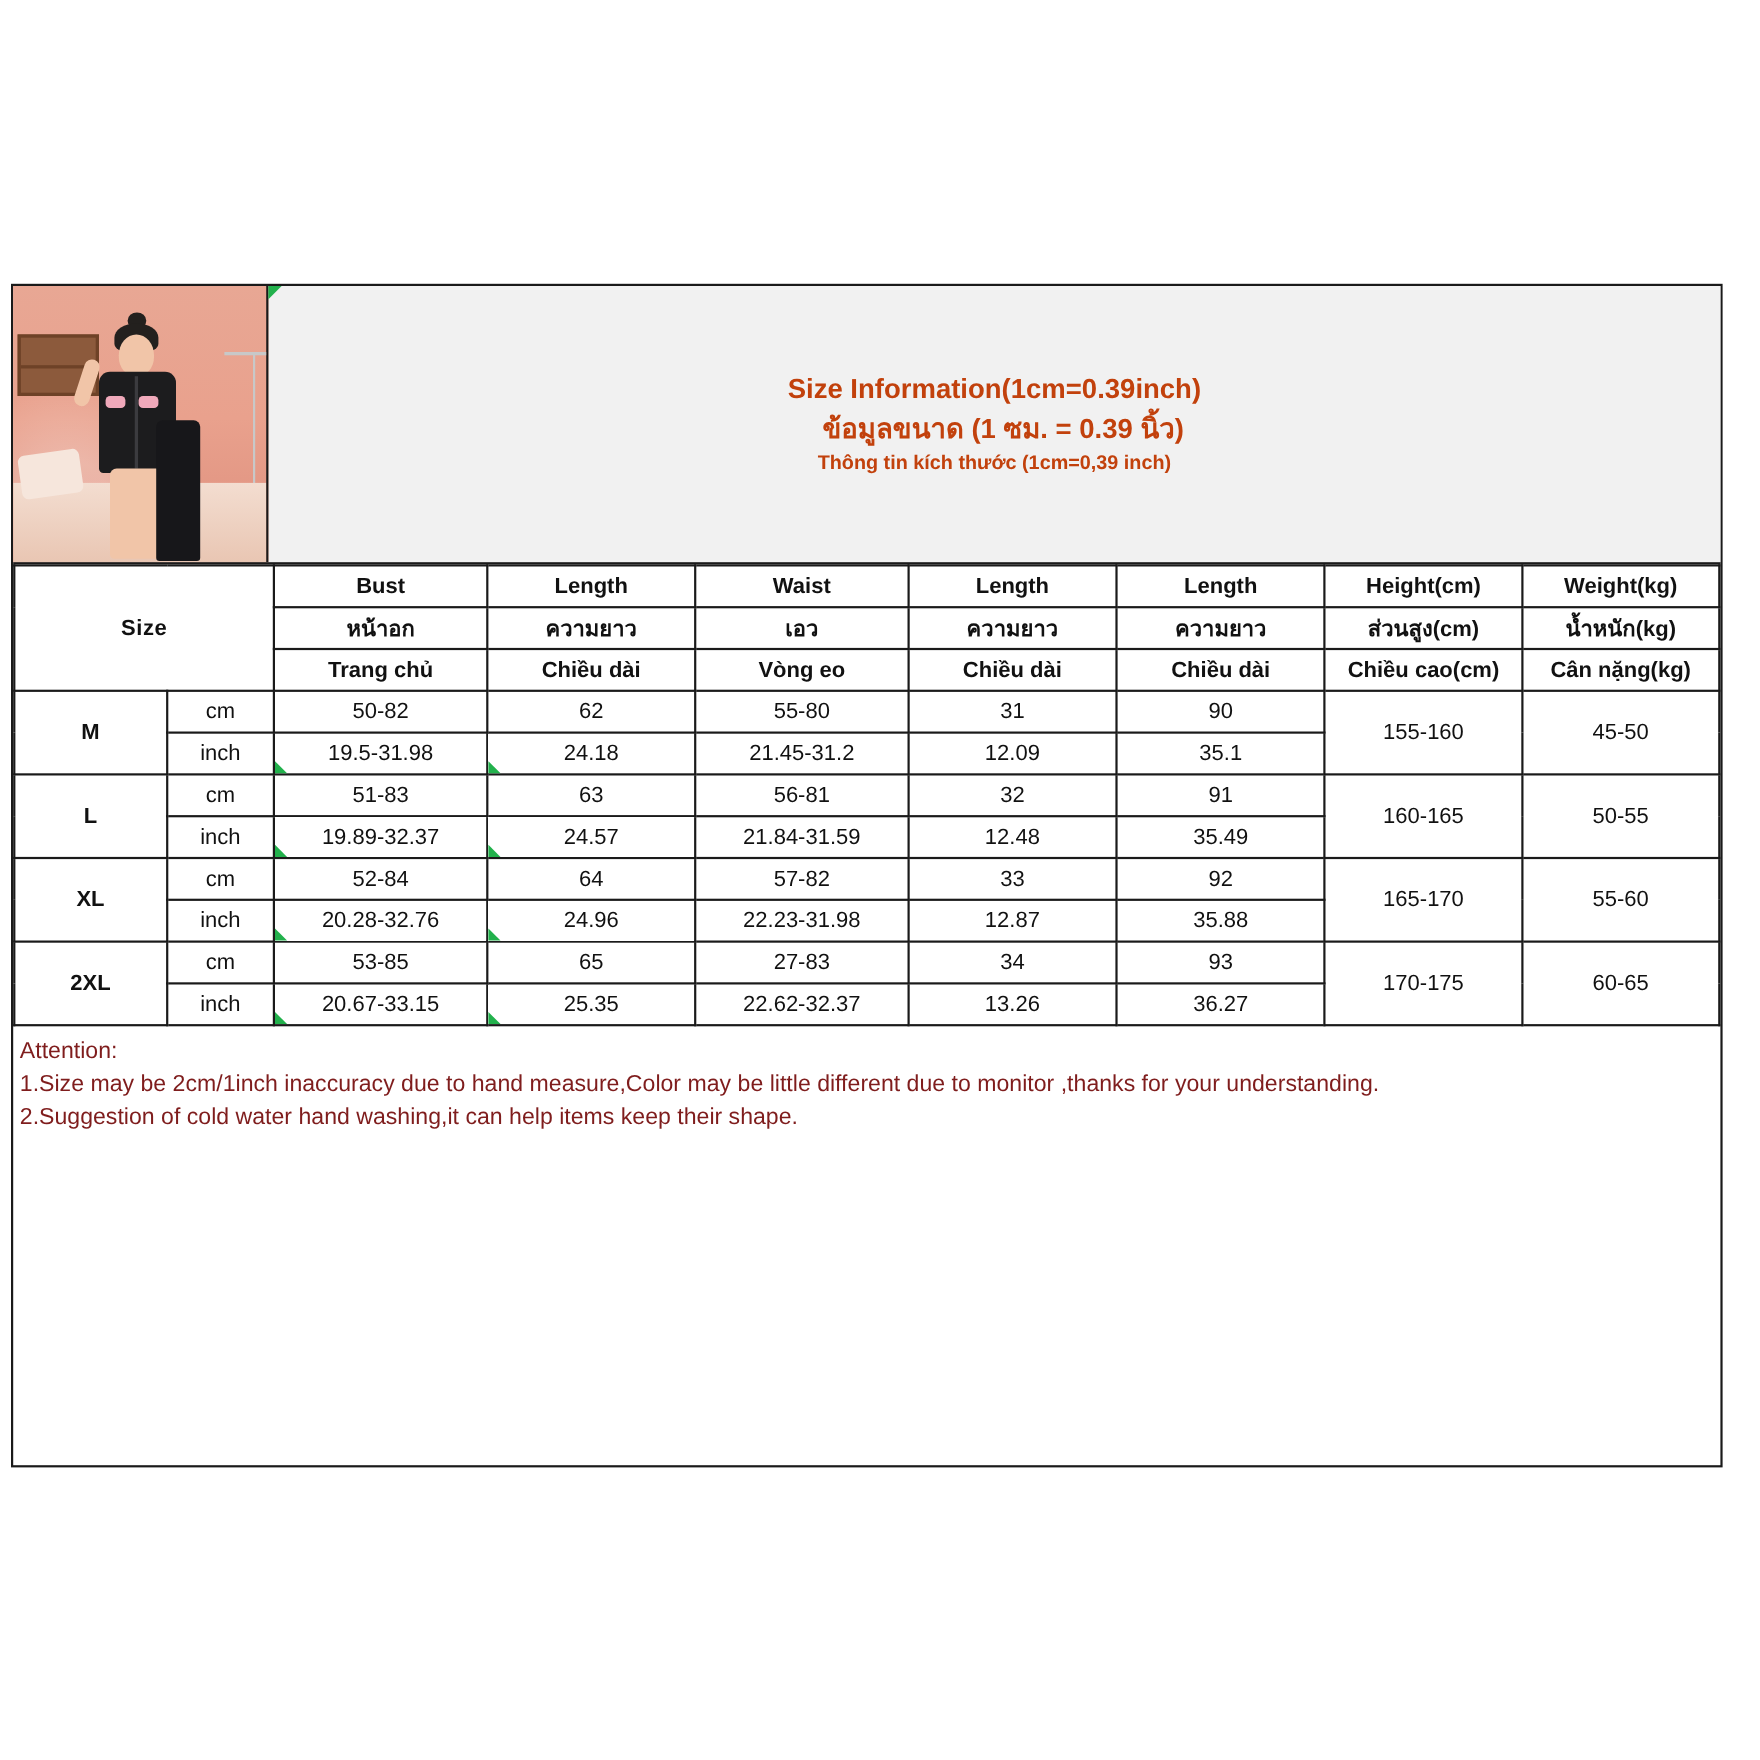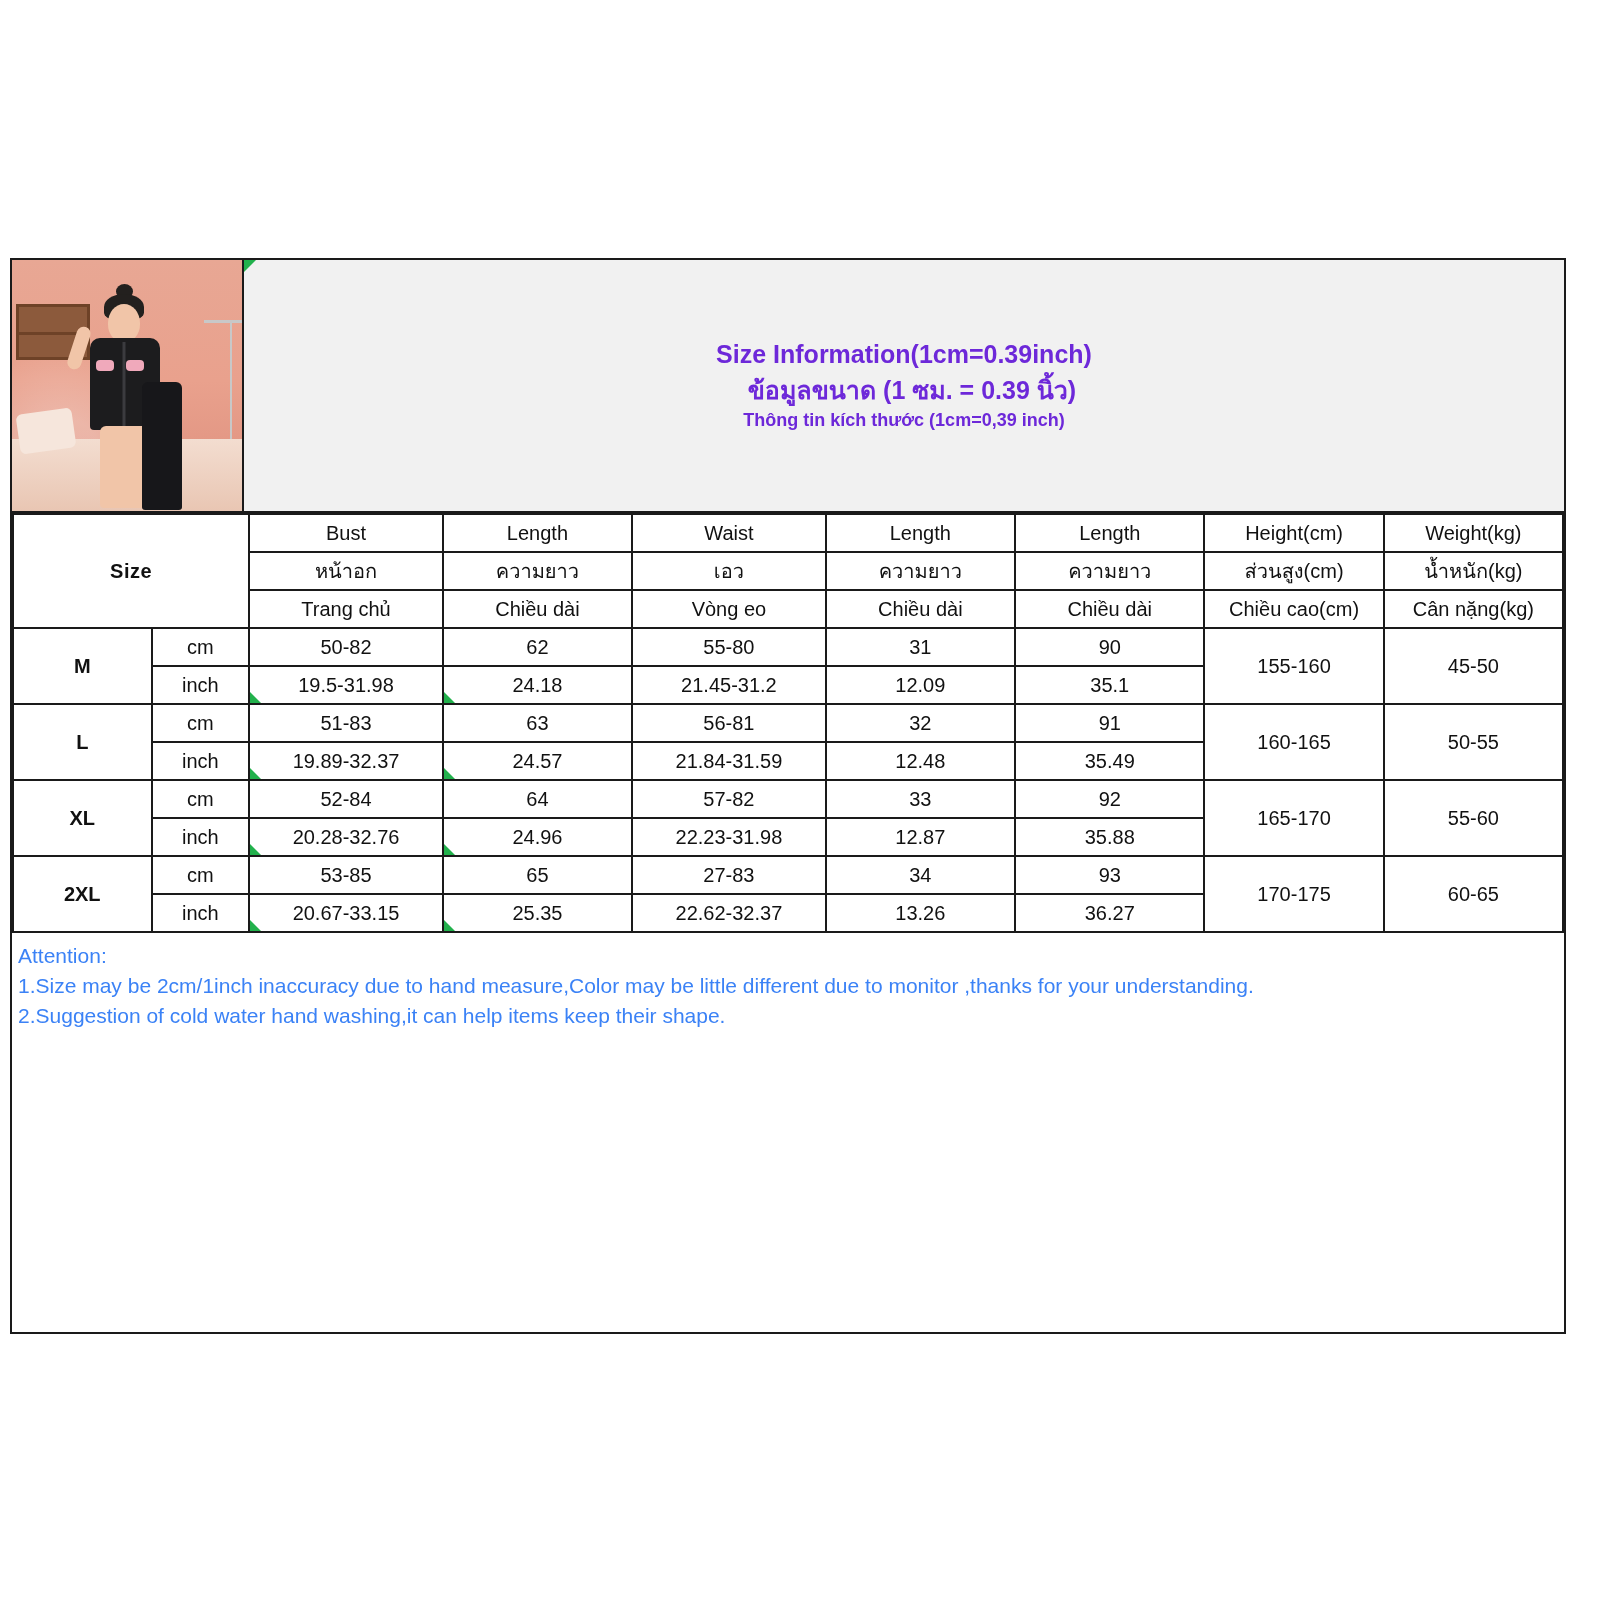"Size Information(1cm=0.39inch)" .title-cell .line { color: #6d28d9 -> #c2410c }
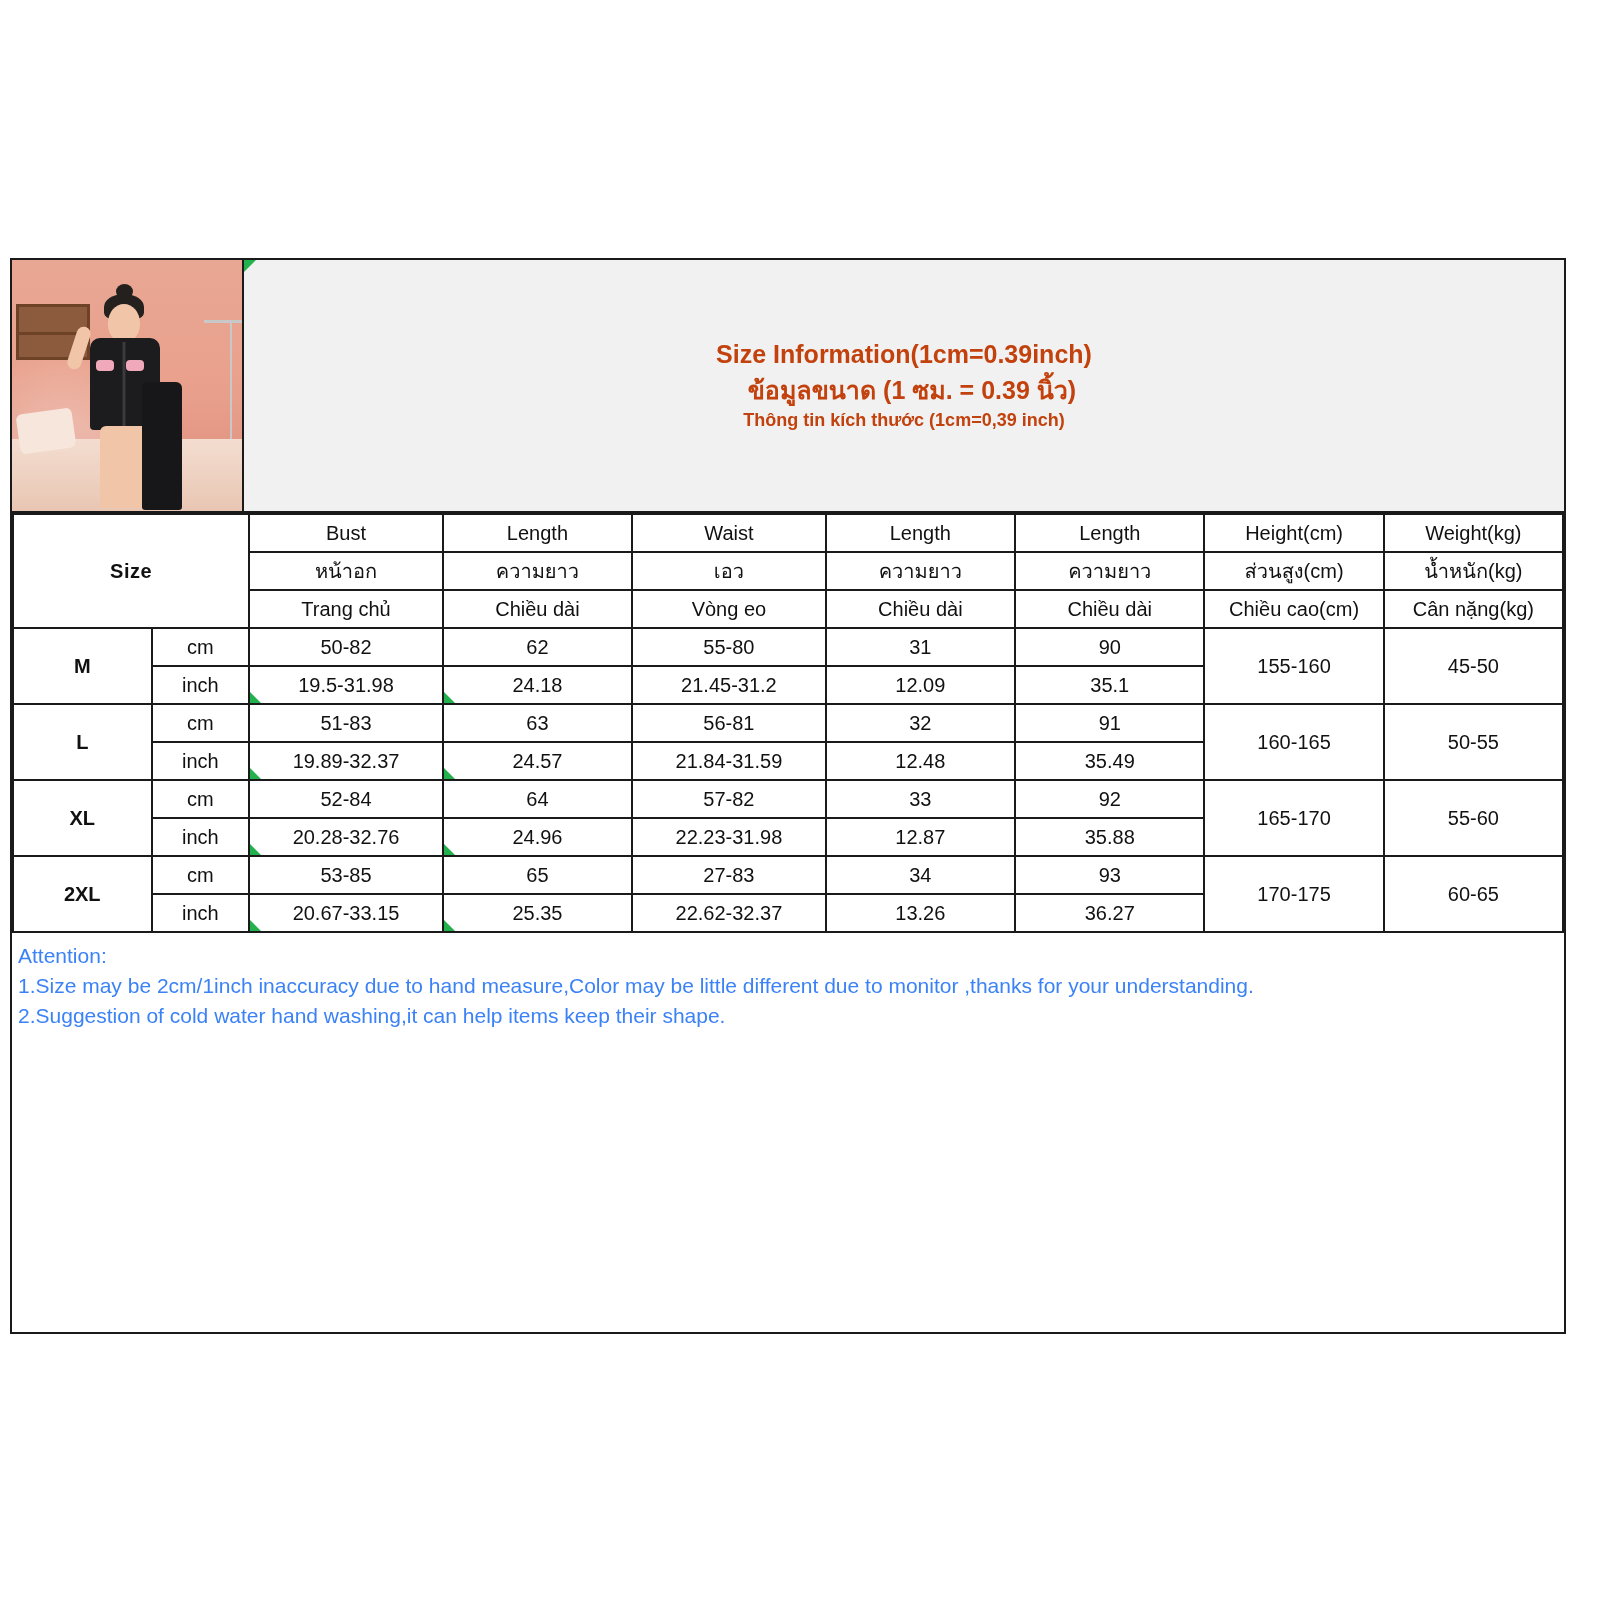"Bust" td.headcell { font-weight: normal -> bold }
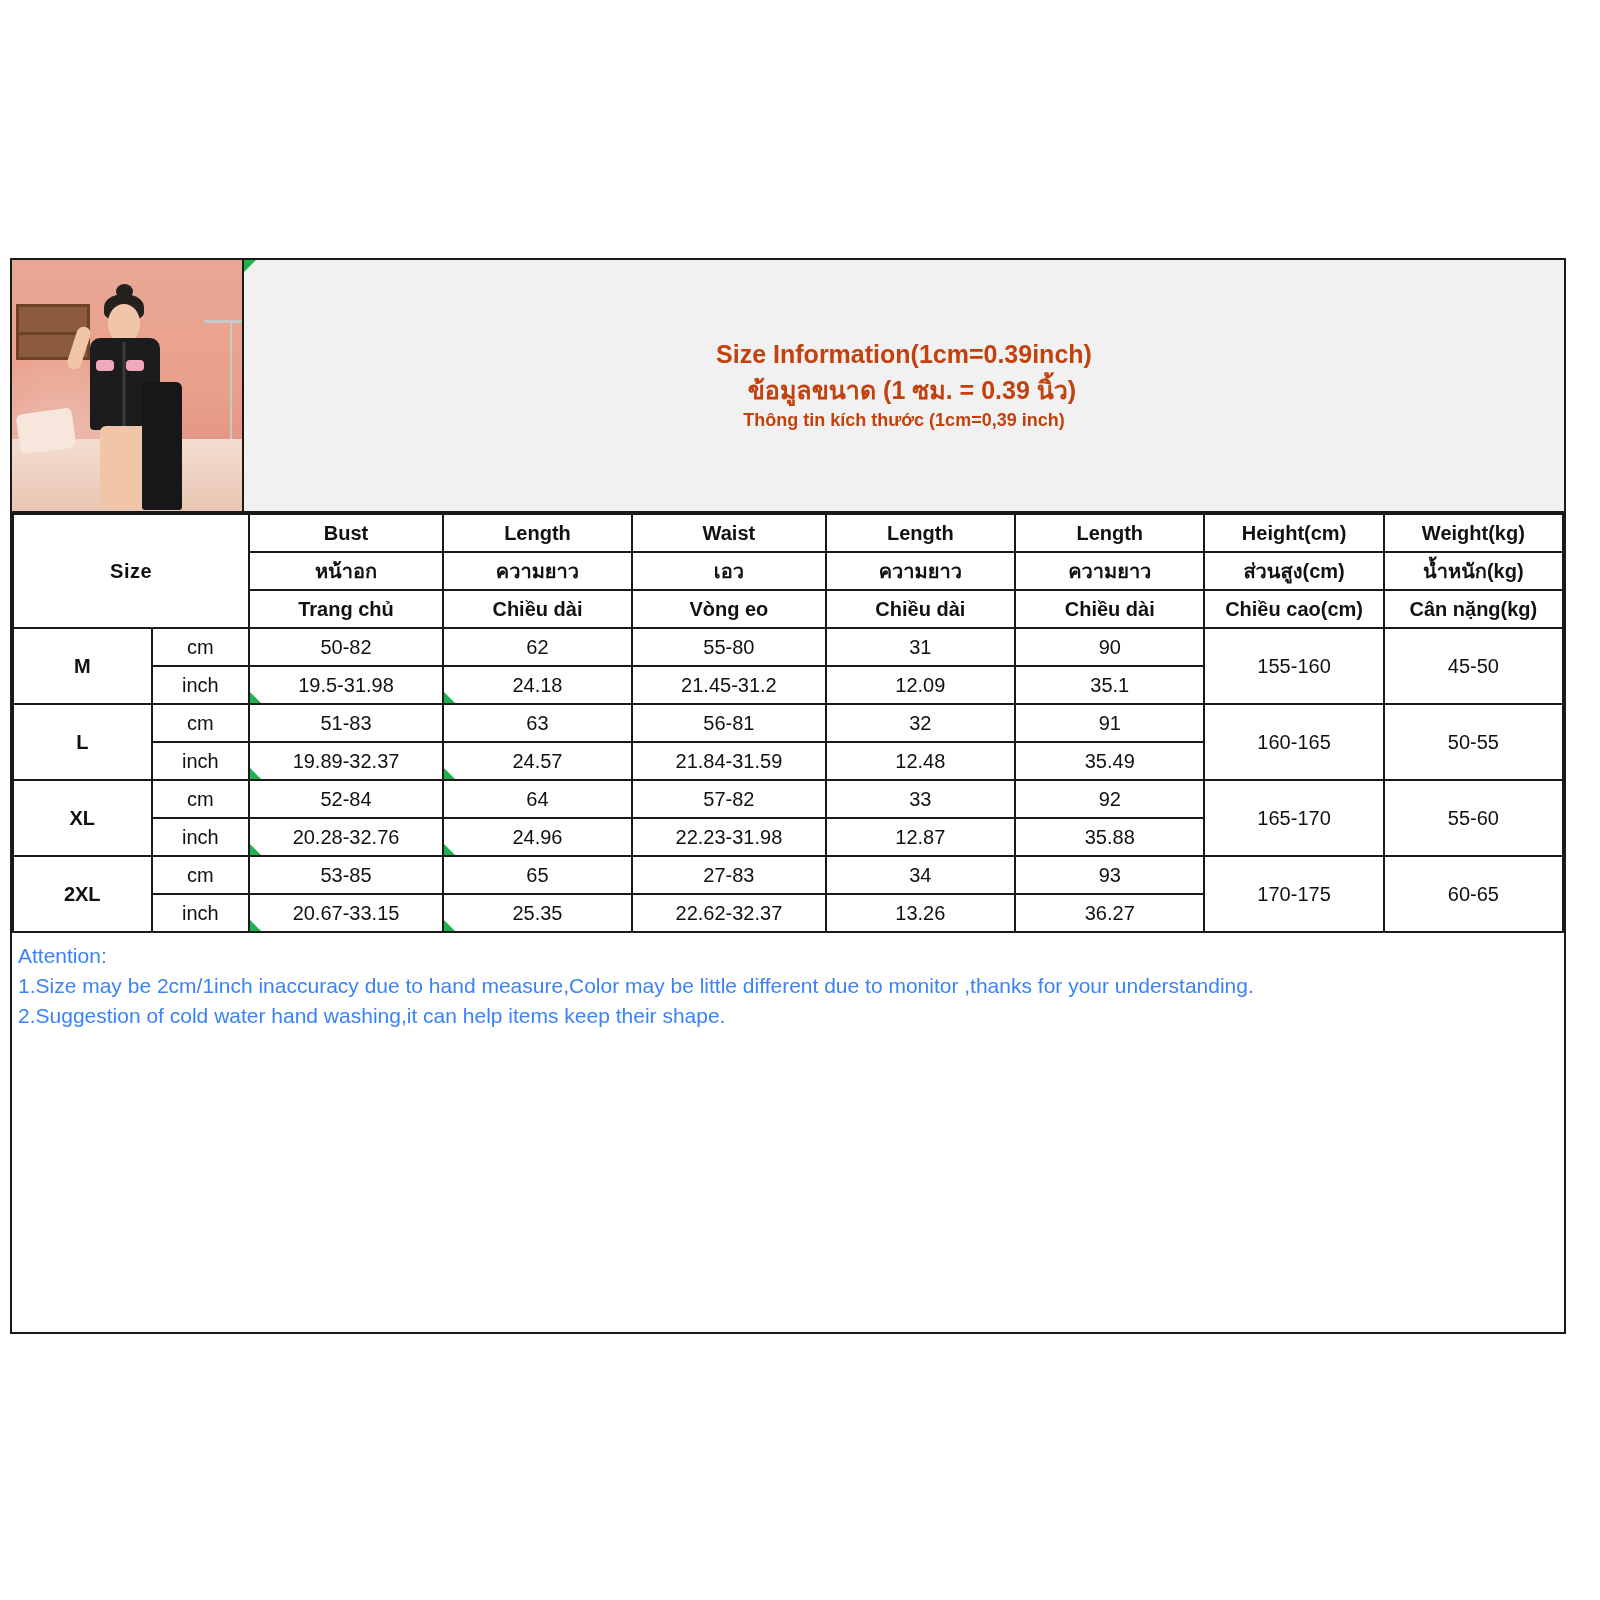"Attention:" .attention { color: #3b82f6 -> #7f1d1d }
